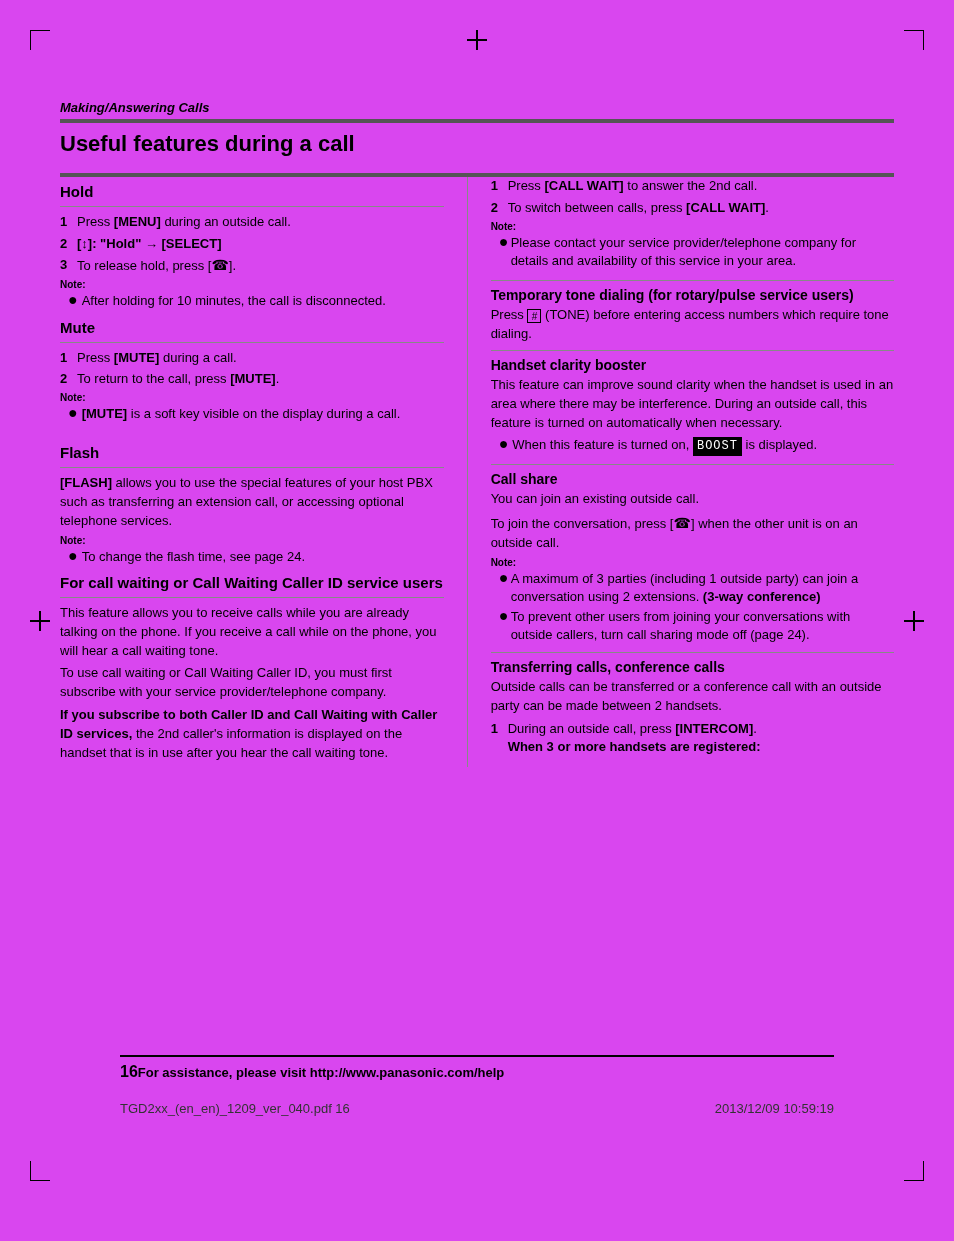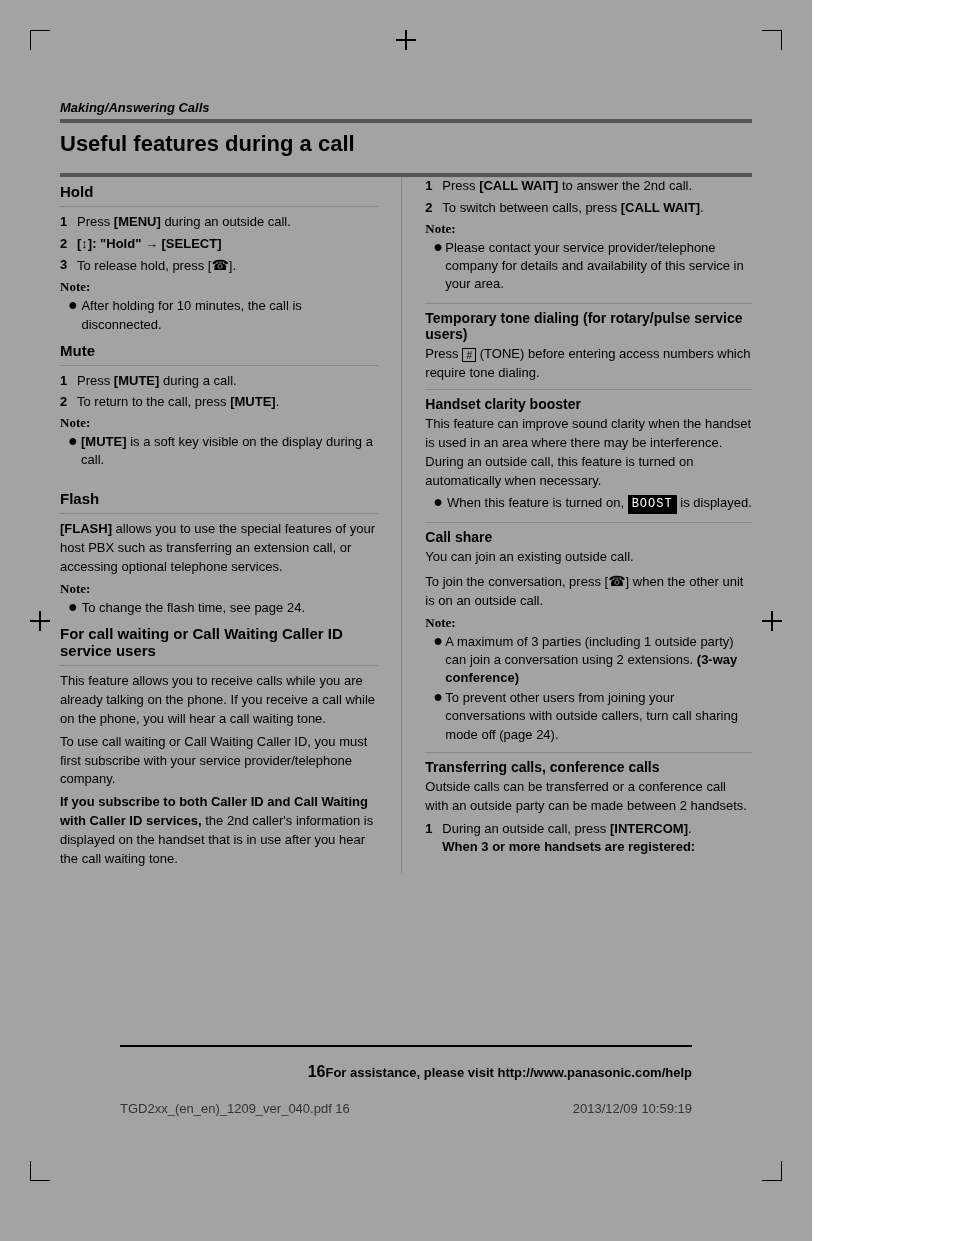"Making/Answering Calls" .page-container { background: #a3a3a3 -> #d946ef; width: 812px -> 954px }
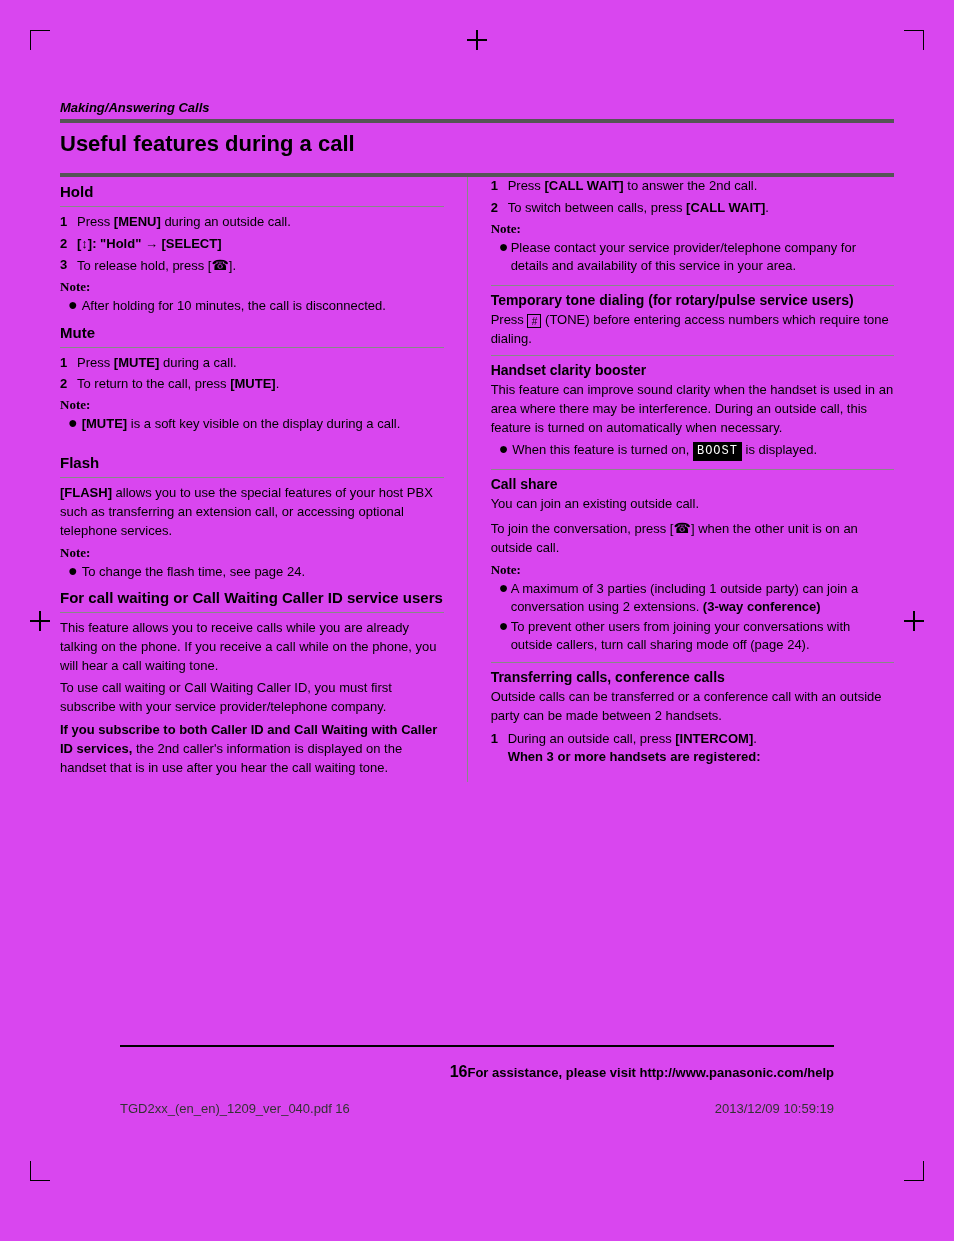"Note:" .note-label { font-family: Liberation Serif, serif -> none; font-size: 13px -> 10px }
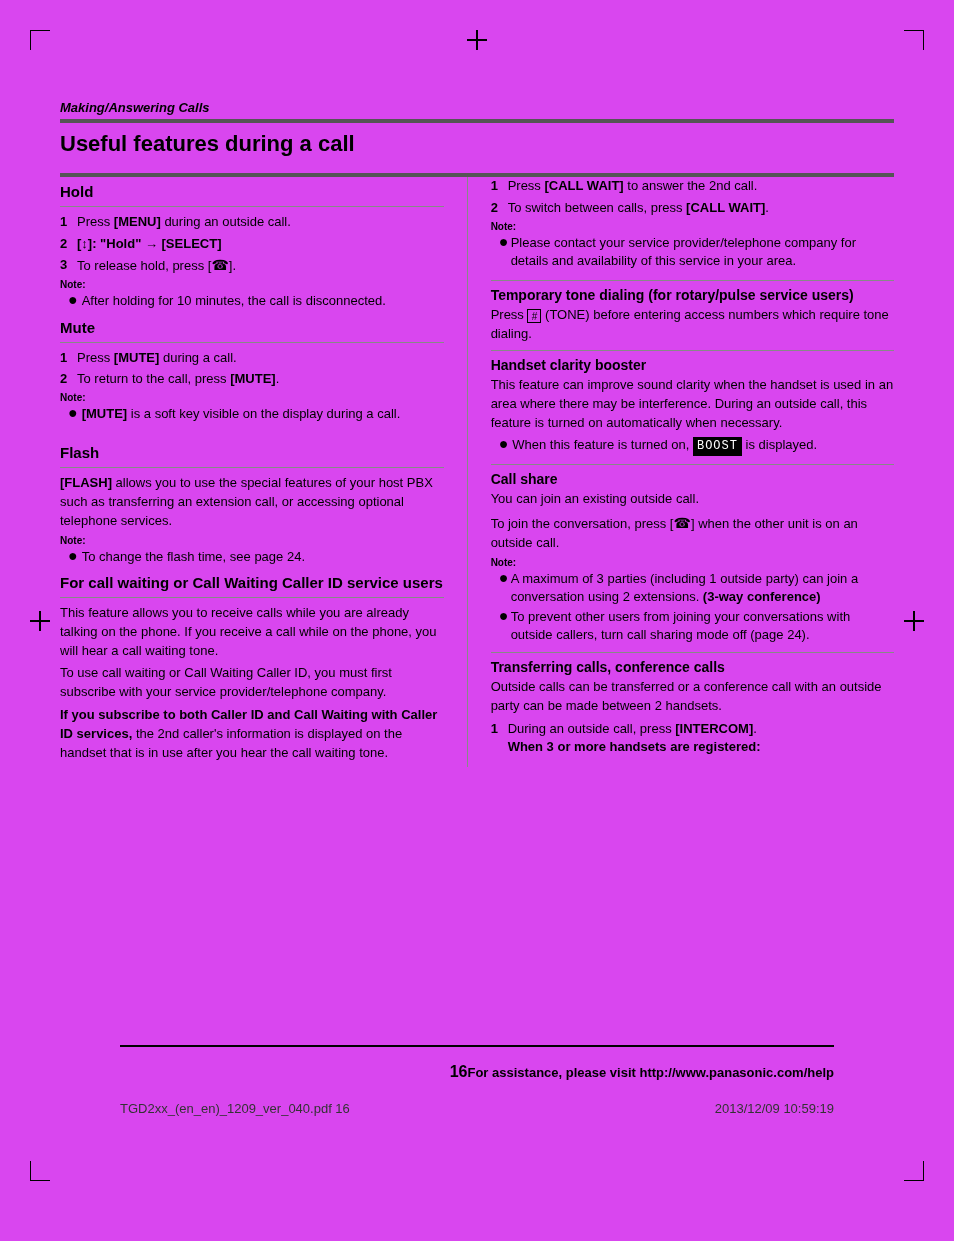"16" .footer { justify-content: flex-end -> flex-start; padding-top: 16px -> 6px }
